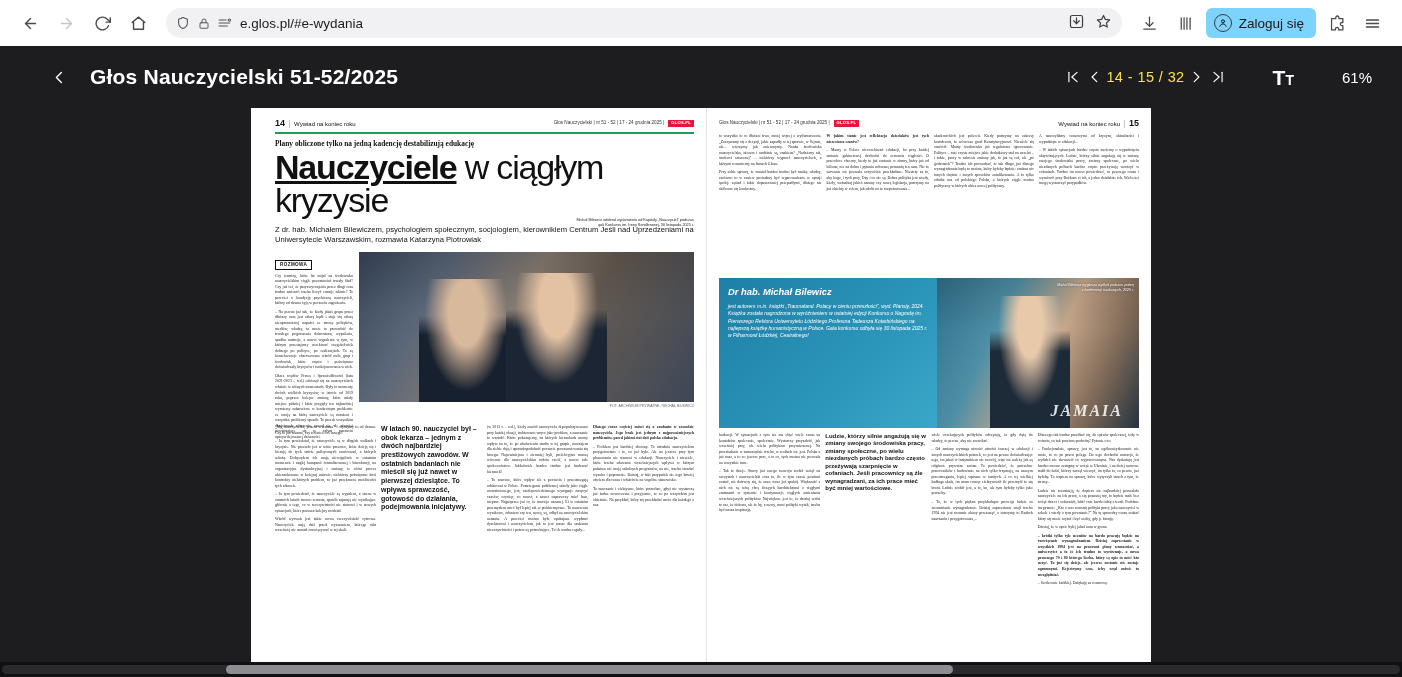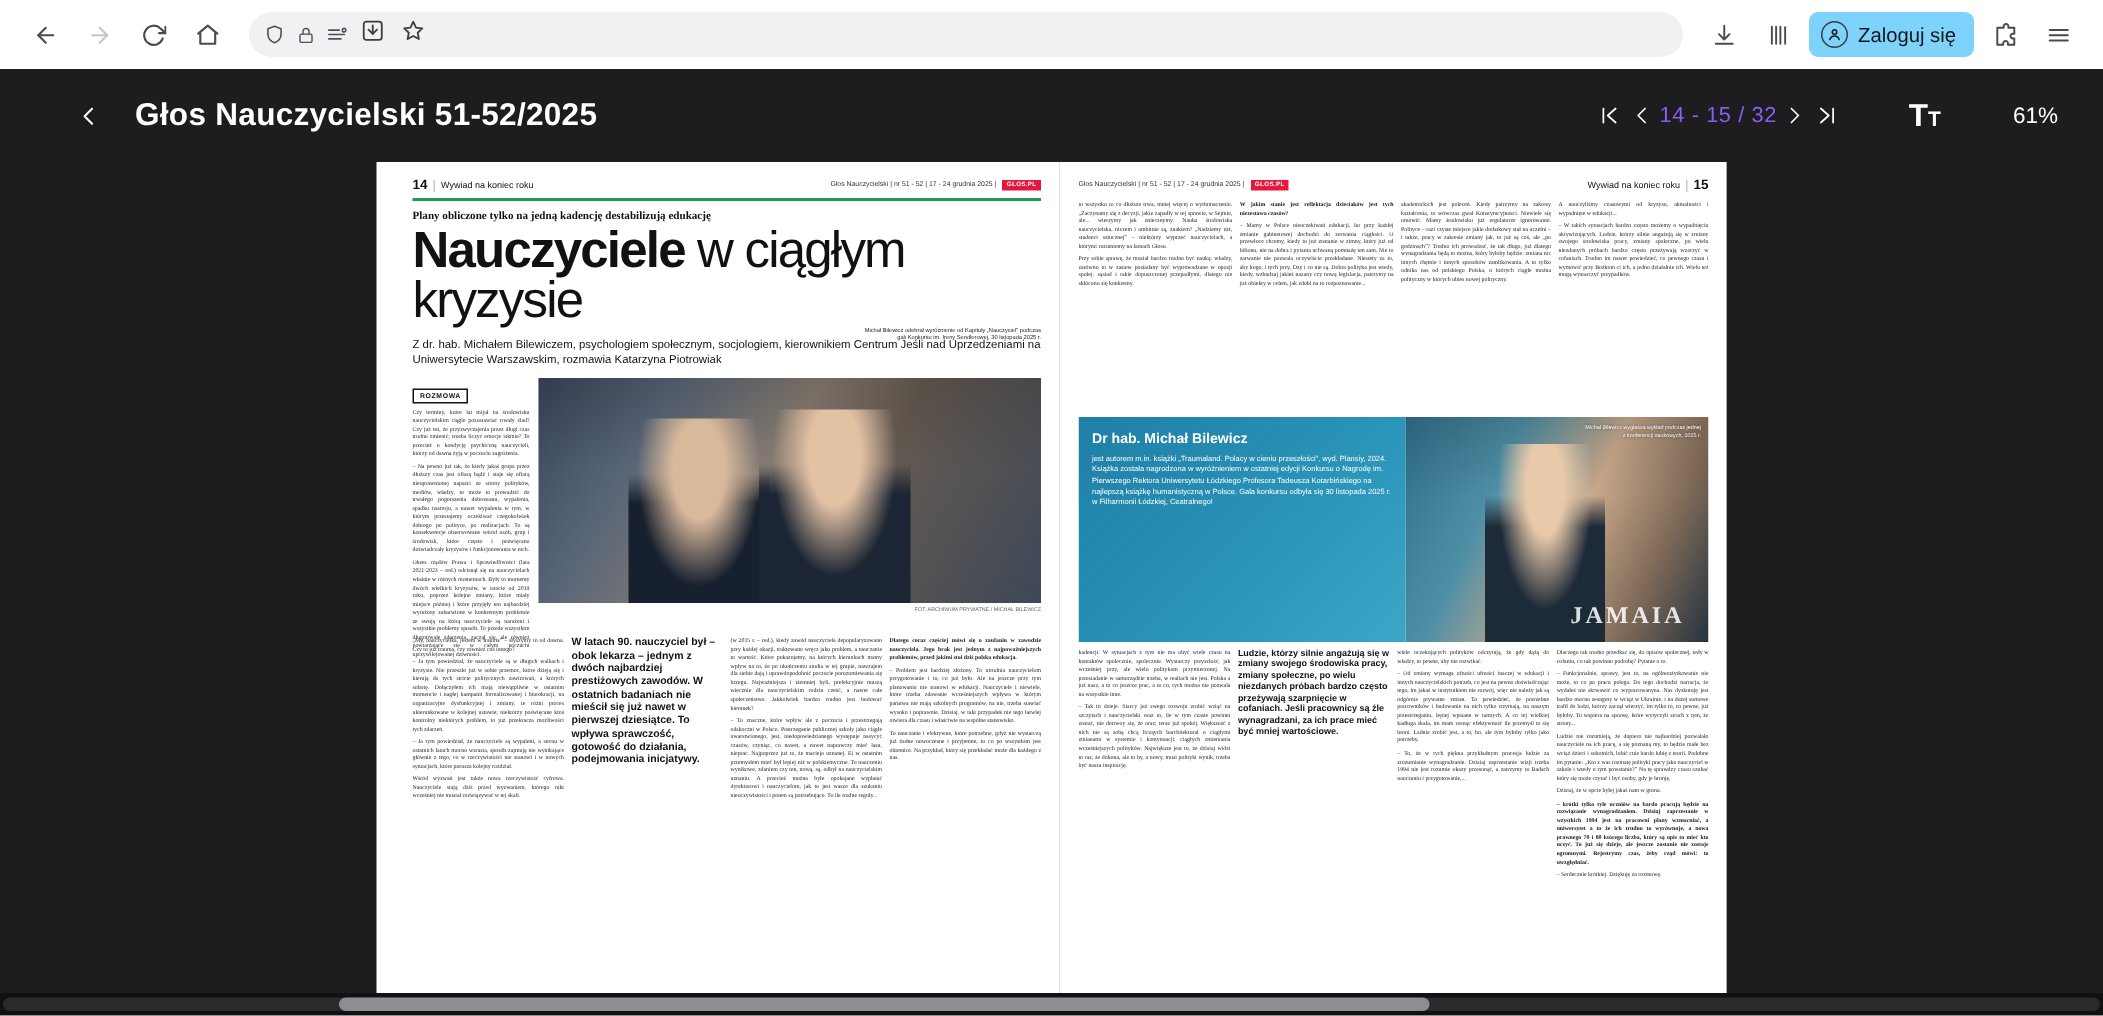"e.glos.pl/#e-wydania" span.url-text { html: none -> <span>e.glos.pl/#e-wydania</span> }
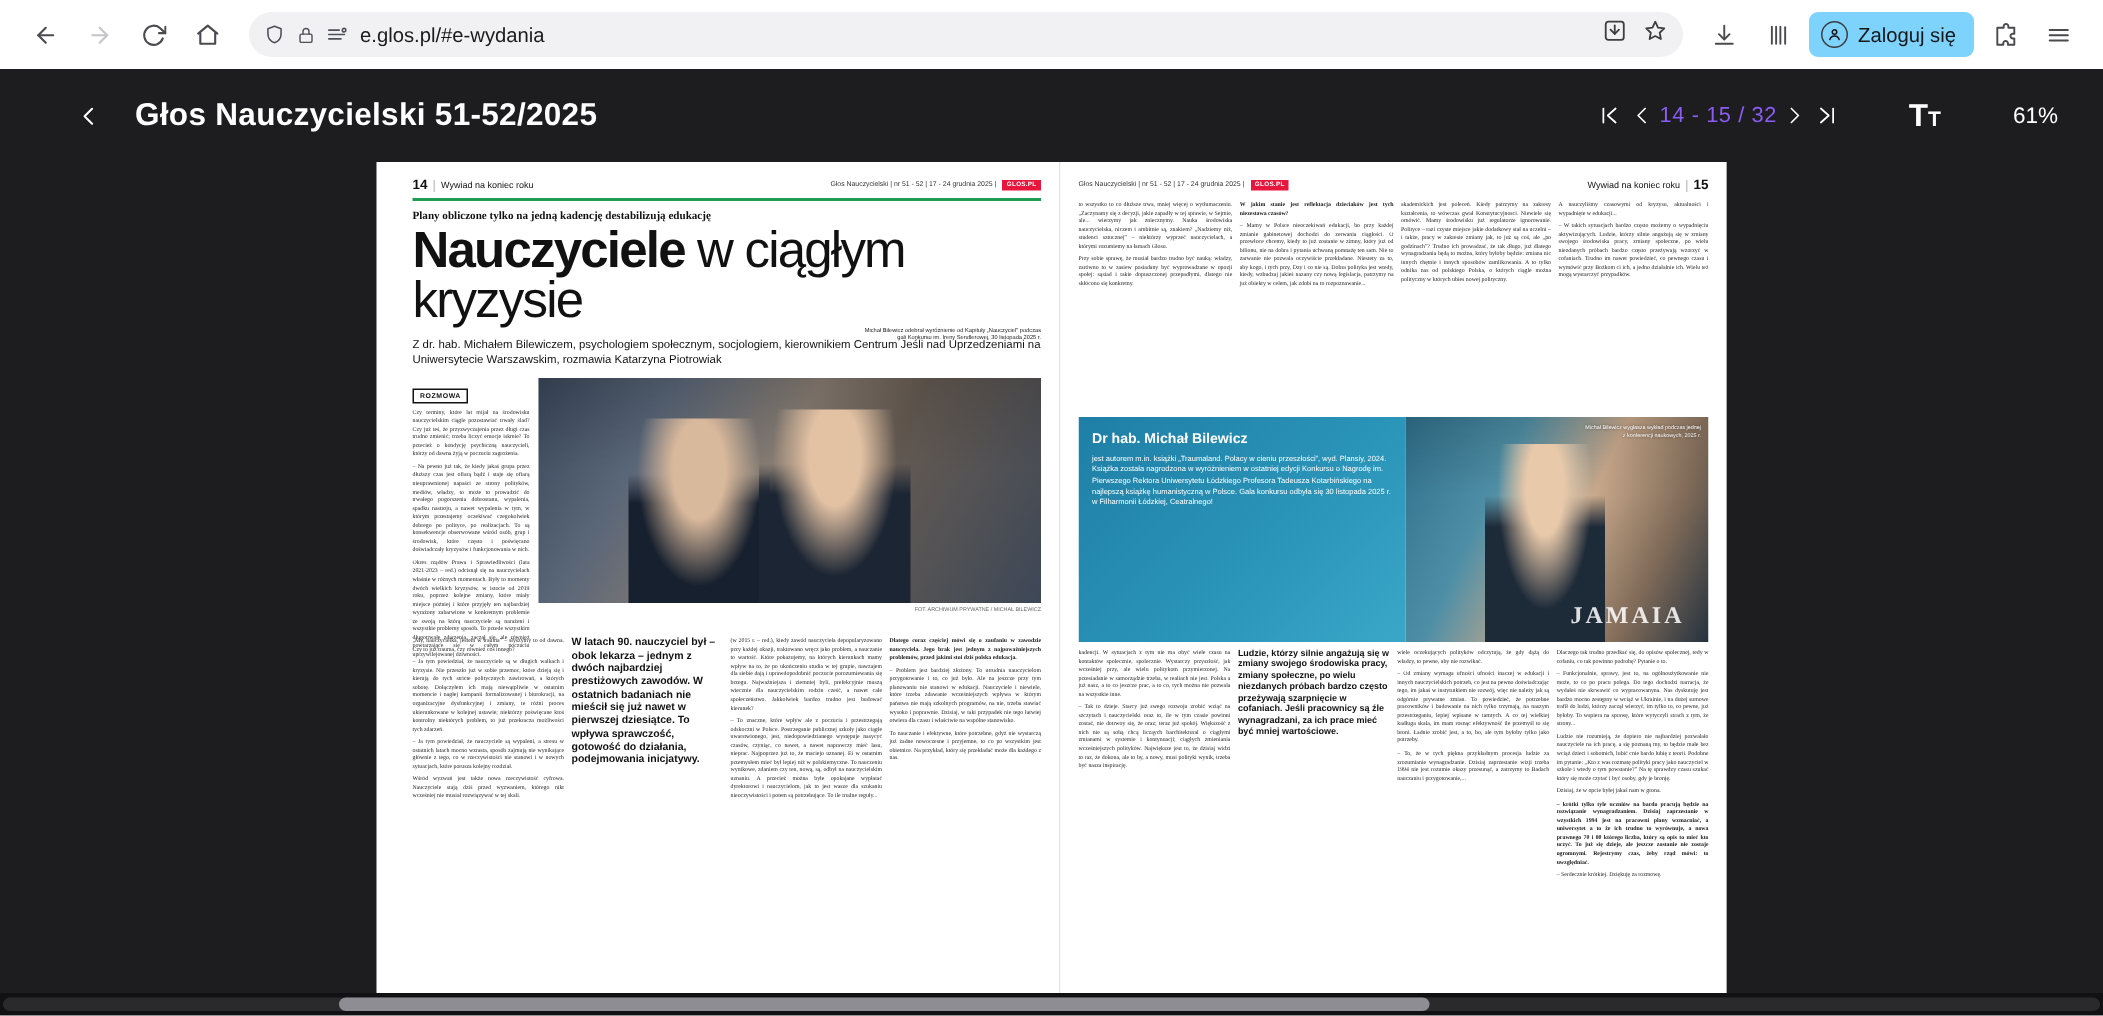"14 - 15 / 32" .pager { color: #8b5cf6 -> #fde047 }
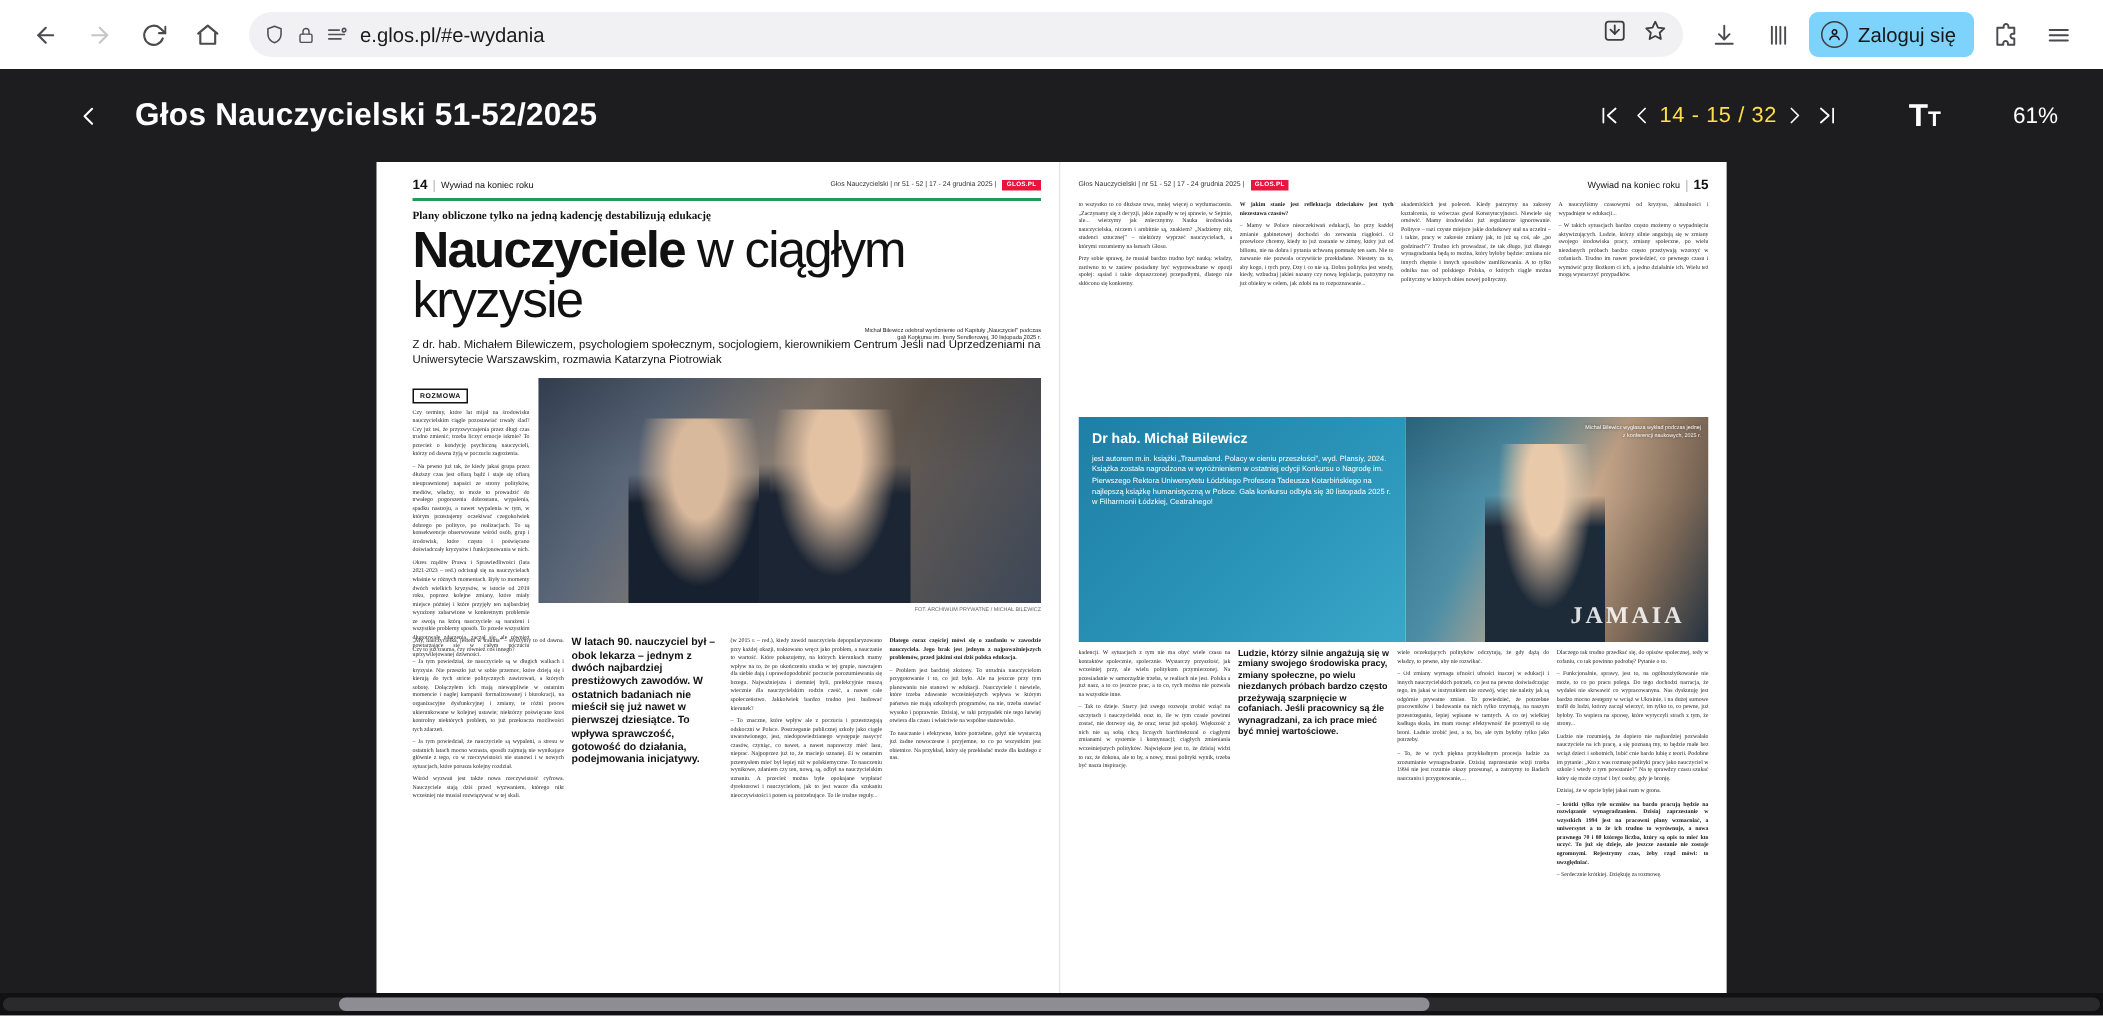"Nauczyciele" .headline b { text-decoration: none -> underline }
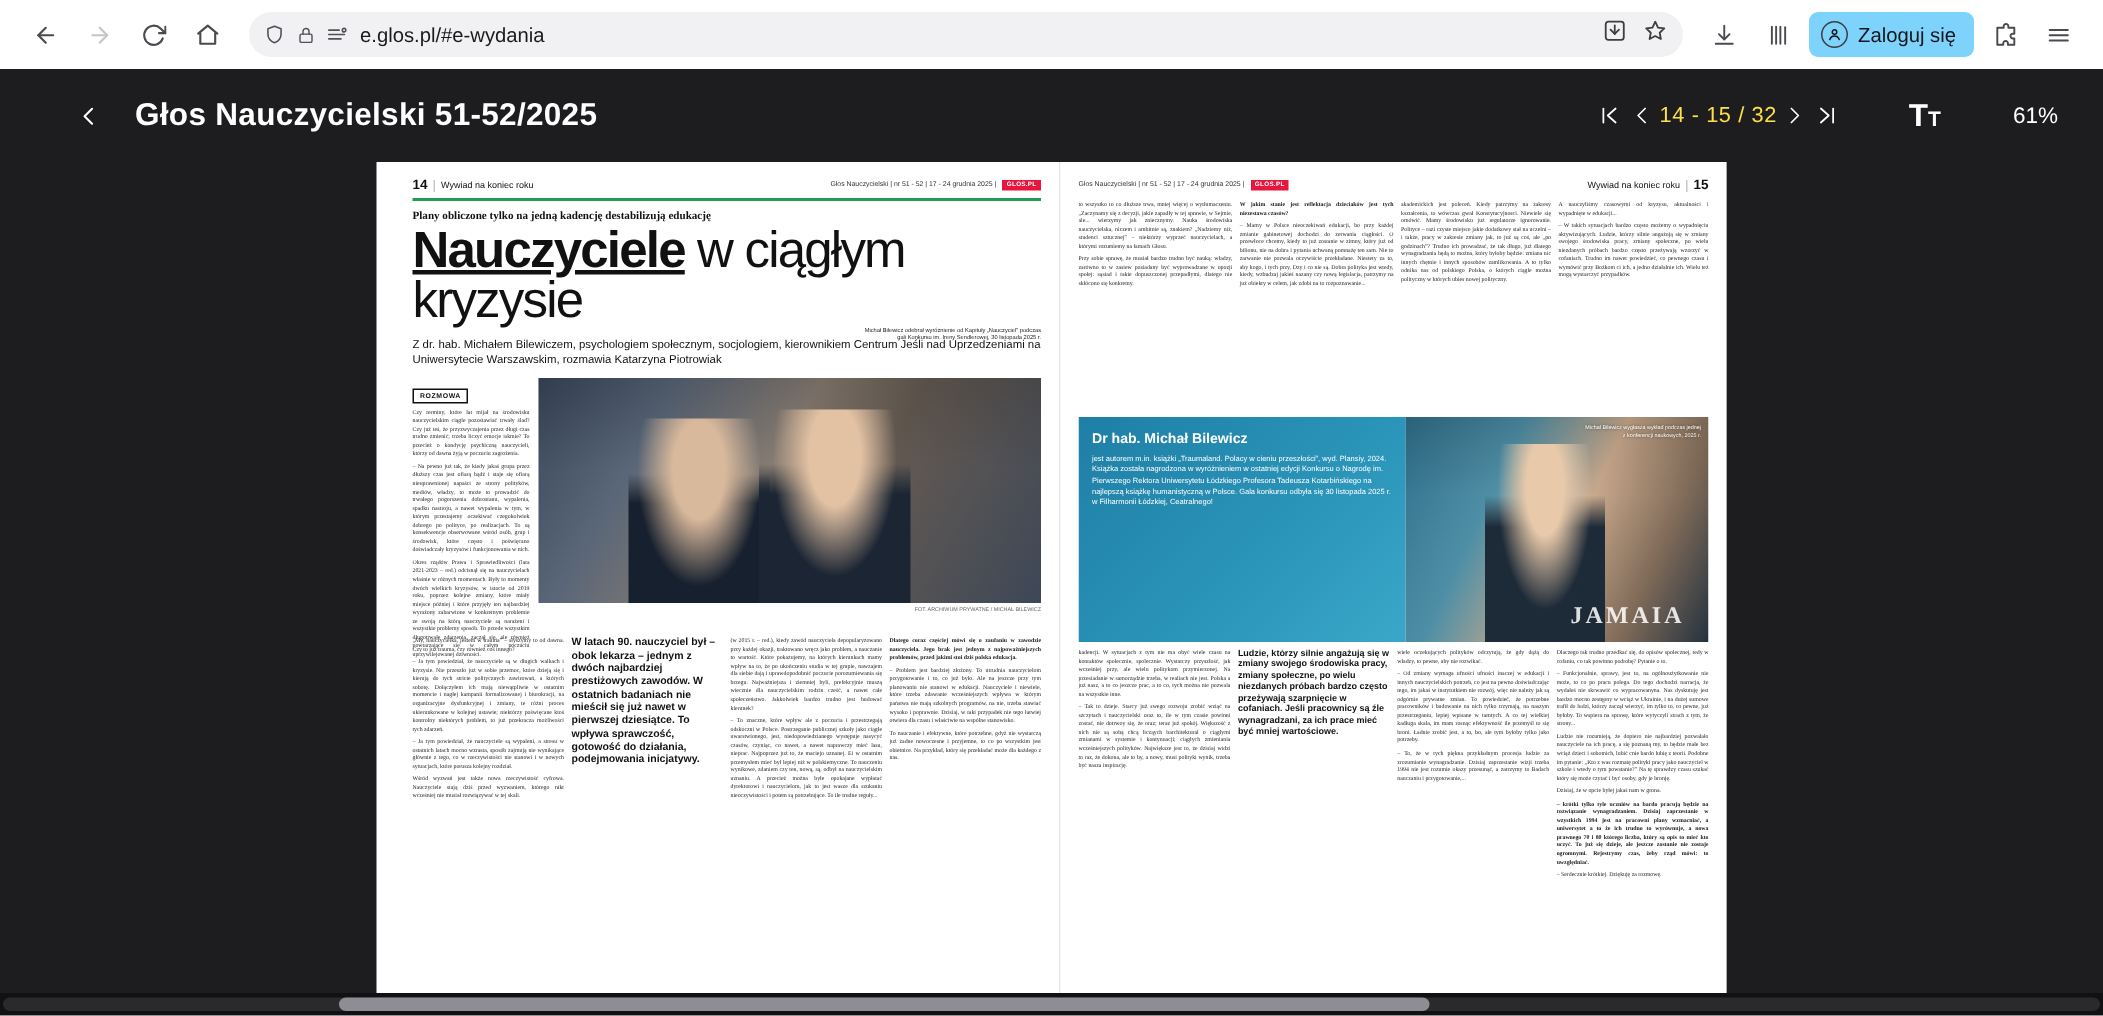"Dr hab. Michał Bilewicz" .promo { font-style: none -> italic }
